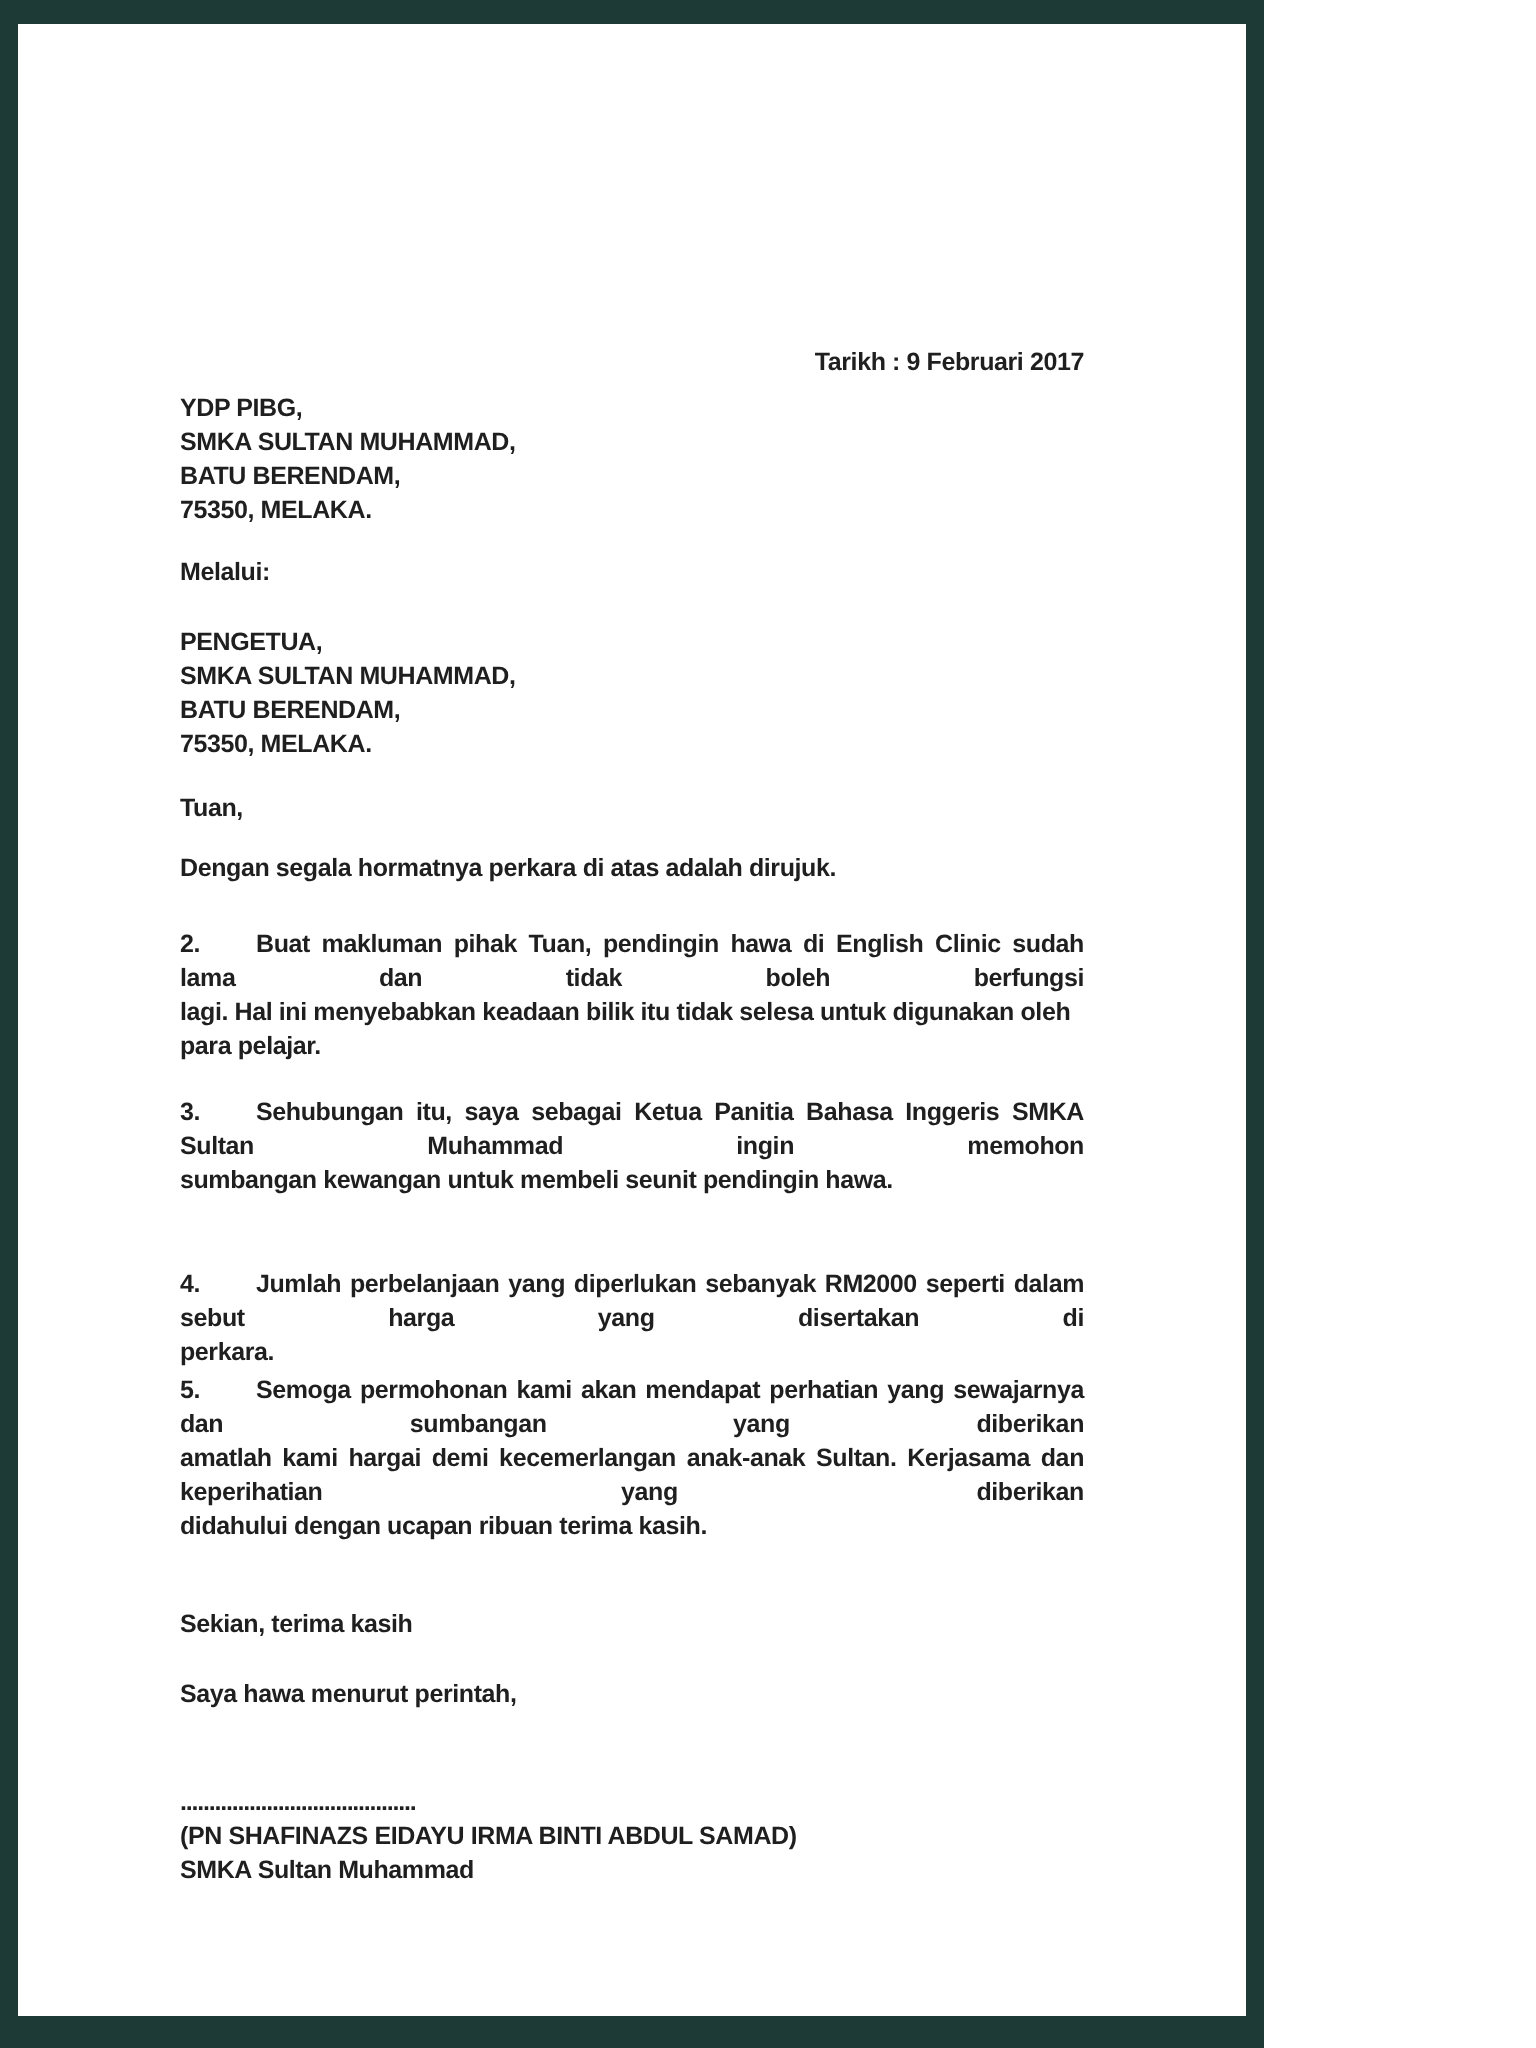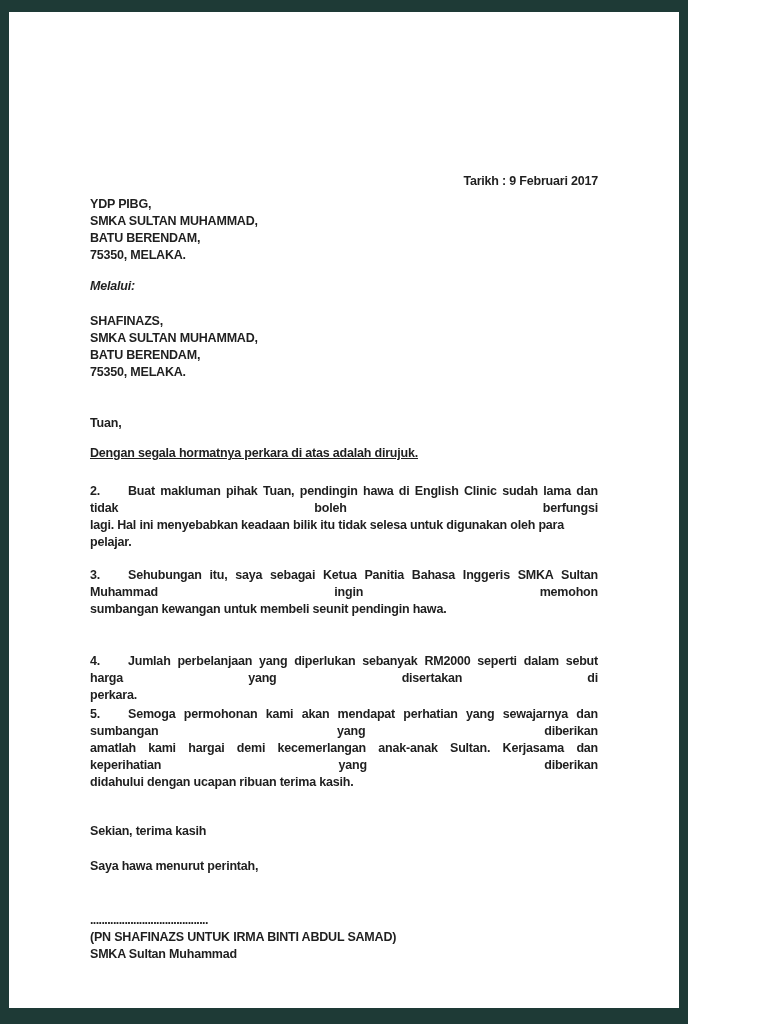"Tarikh : 9 Februari 2017" .page { width: 688px -> 632px }
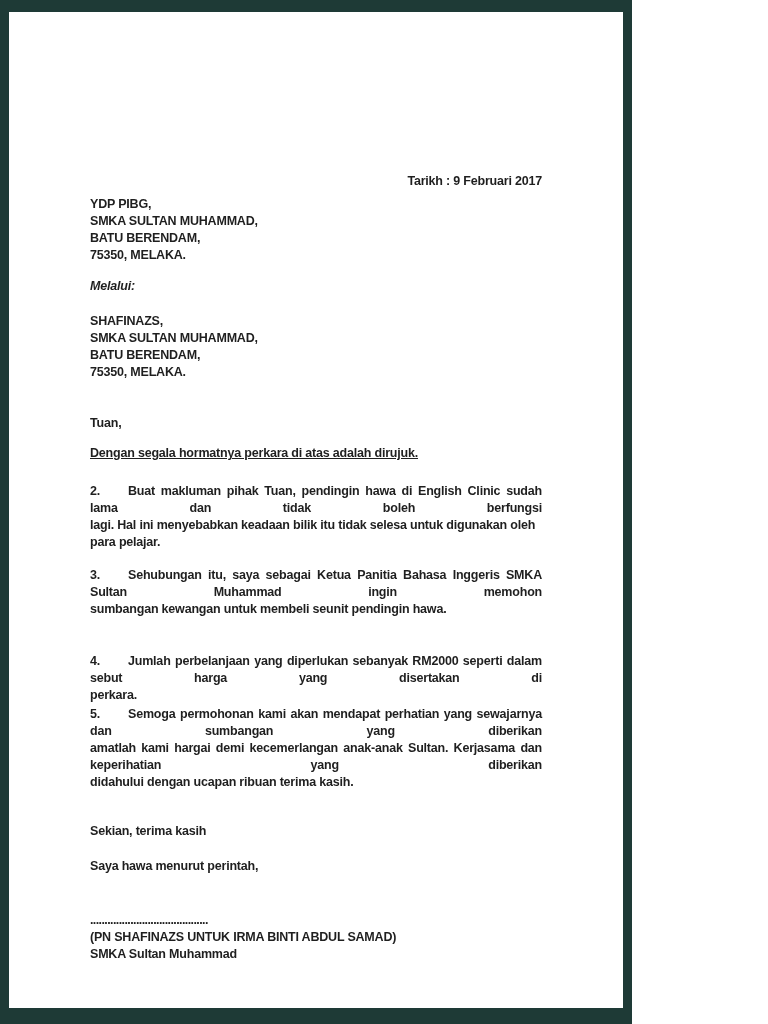"Melalui:" .via-label { font-style: italic -> none }
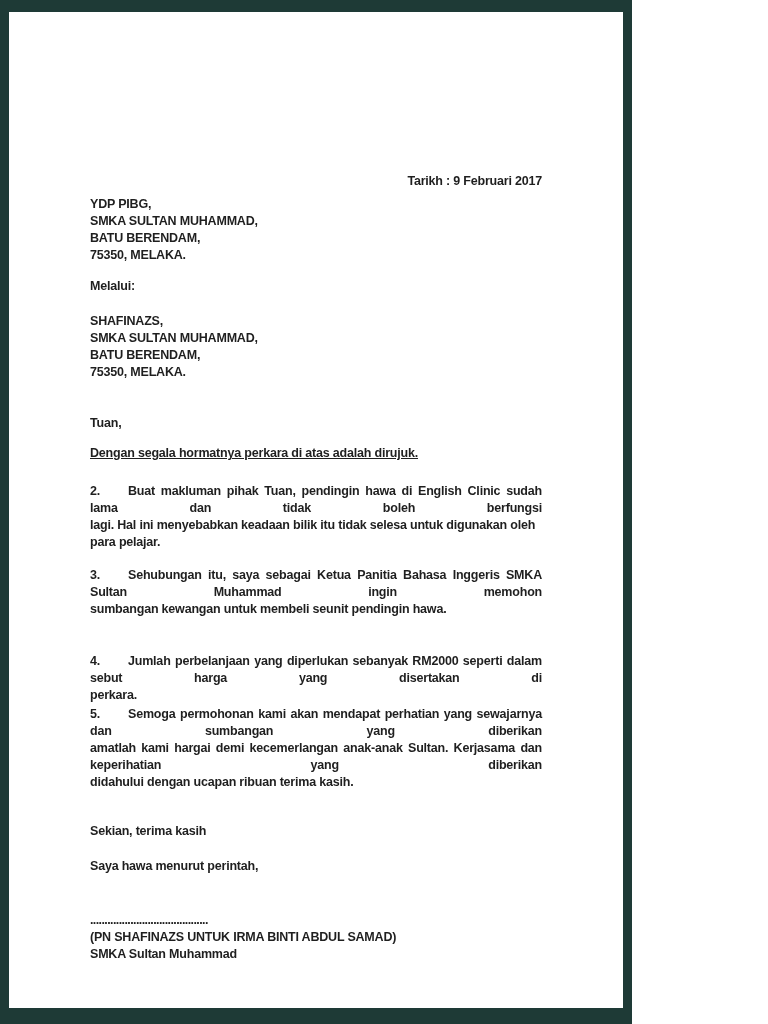"SHAFINAZS," div.ln { text: SHAFINAZS -> PENGETUA }
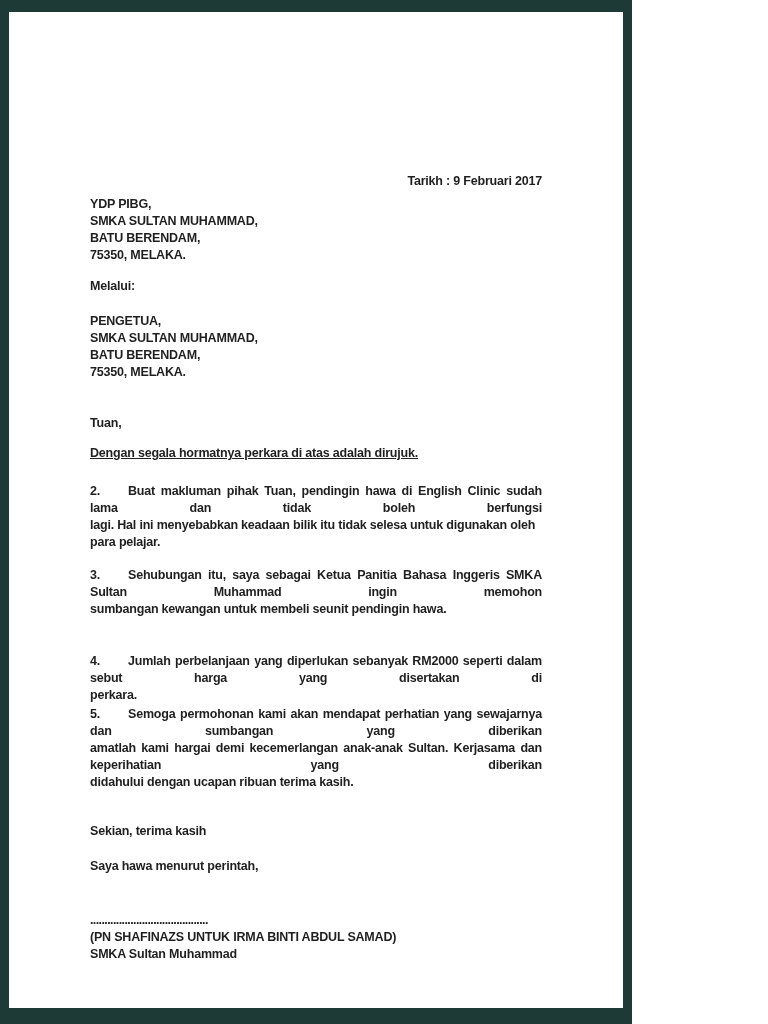"Tuan," .salutation { margin-top: 34px -> 15px }
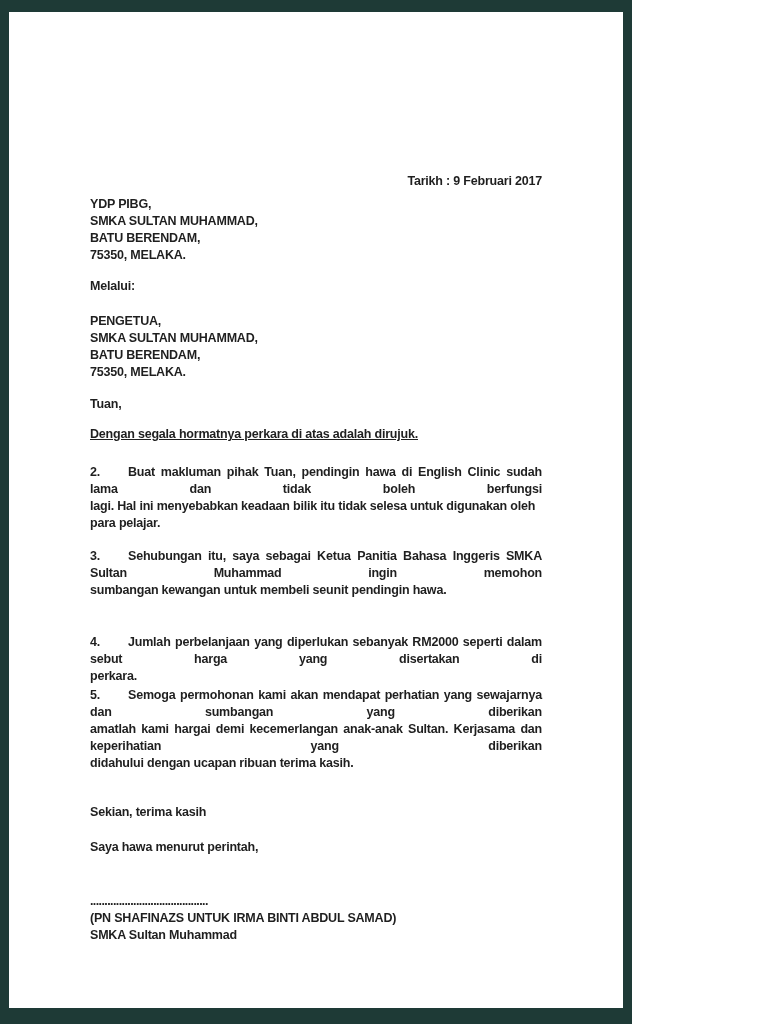"Dengan segala hormatnya perkara di" .intro { text-decoration: underline -> none }
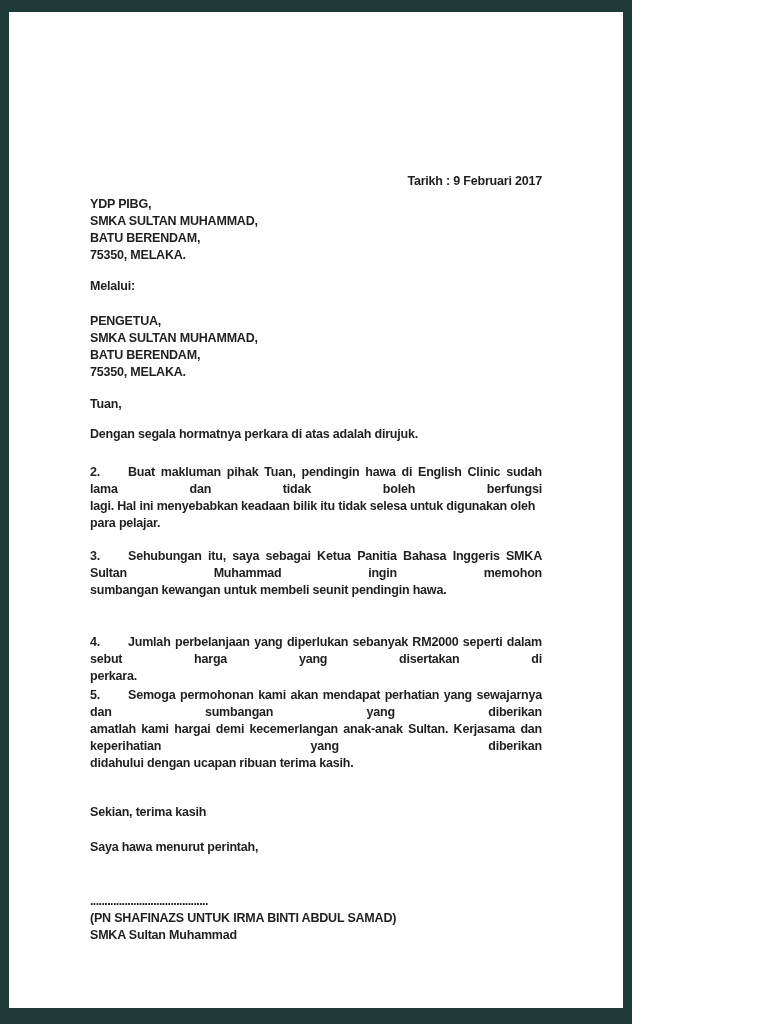"(PN SHAFINAZS UNTUK IRMA BINTI" div.ln { text: UNTUK -> EIDAYU }
